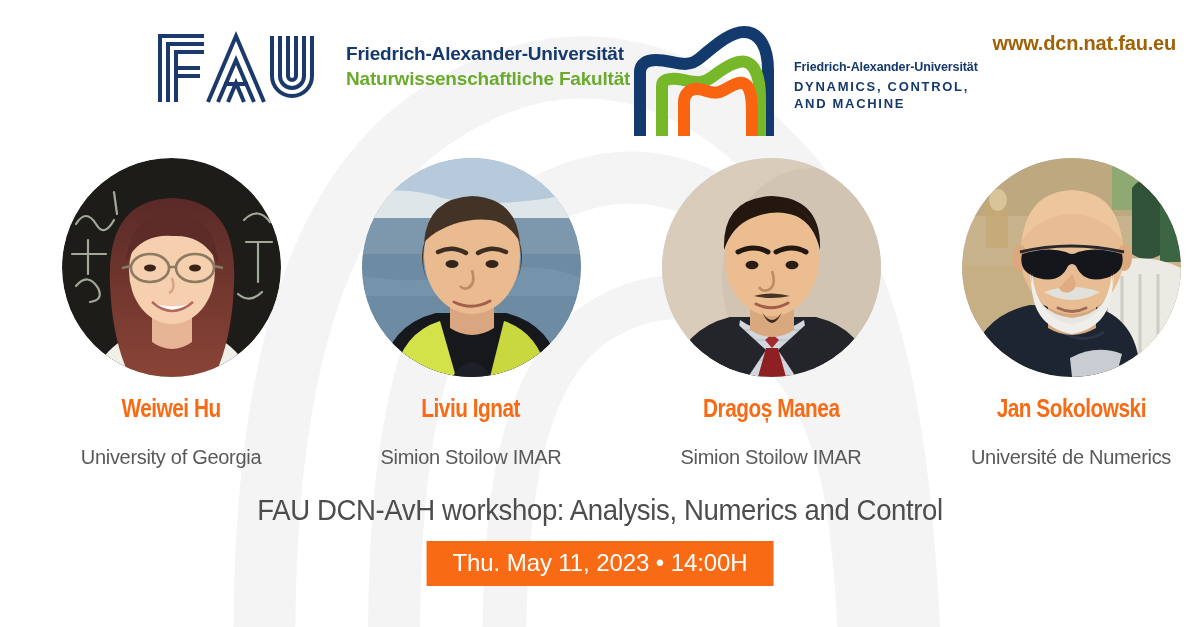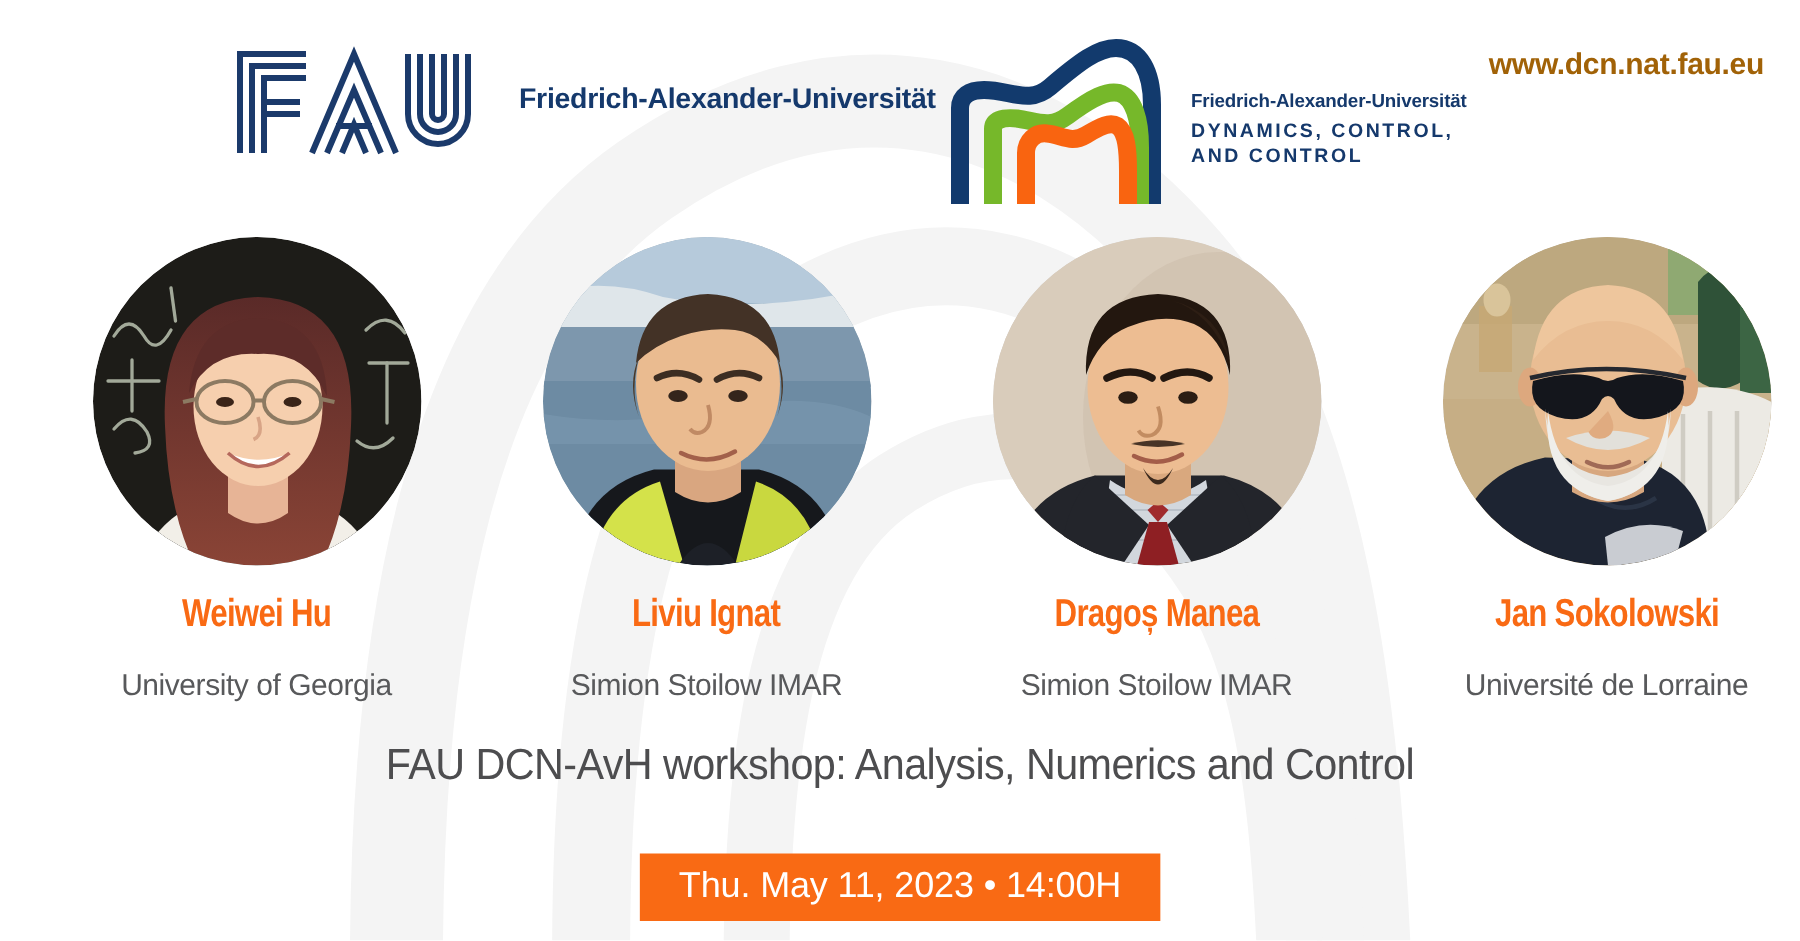"Naturwissenschaftliche Fakultät" div.fau-line2 { html: none -> <div>Naturwissenschaftliche Fakultät</div> }
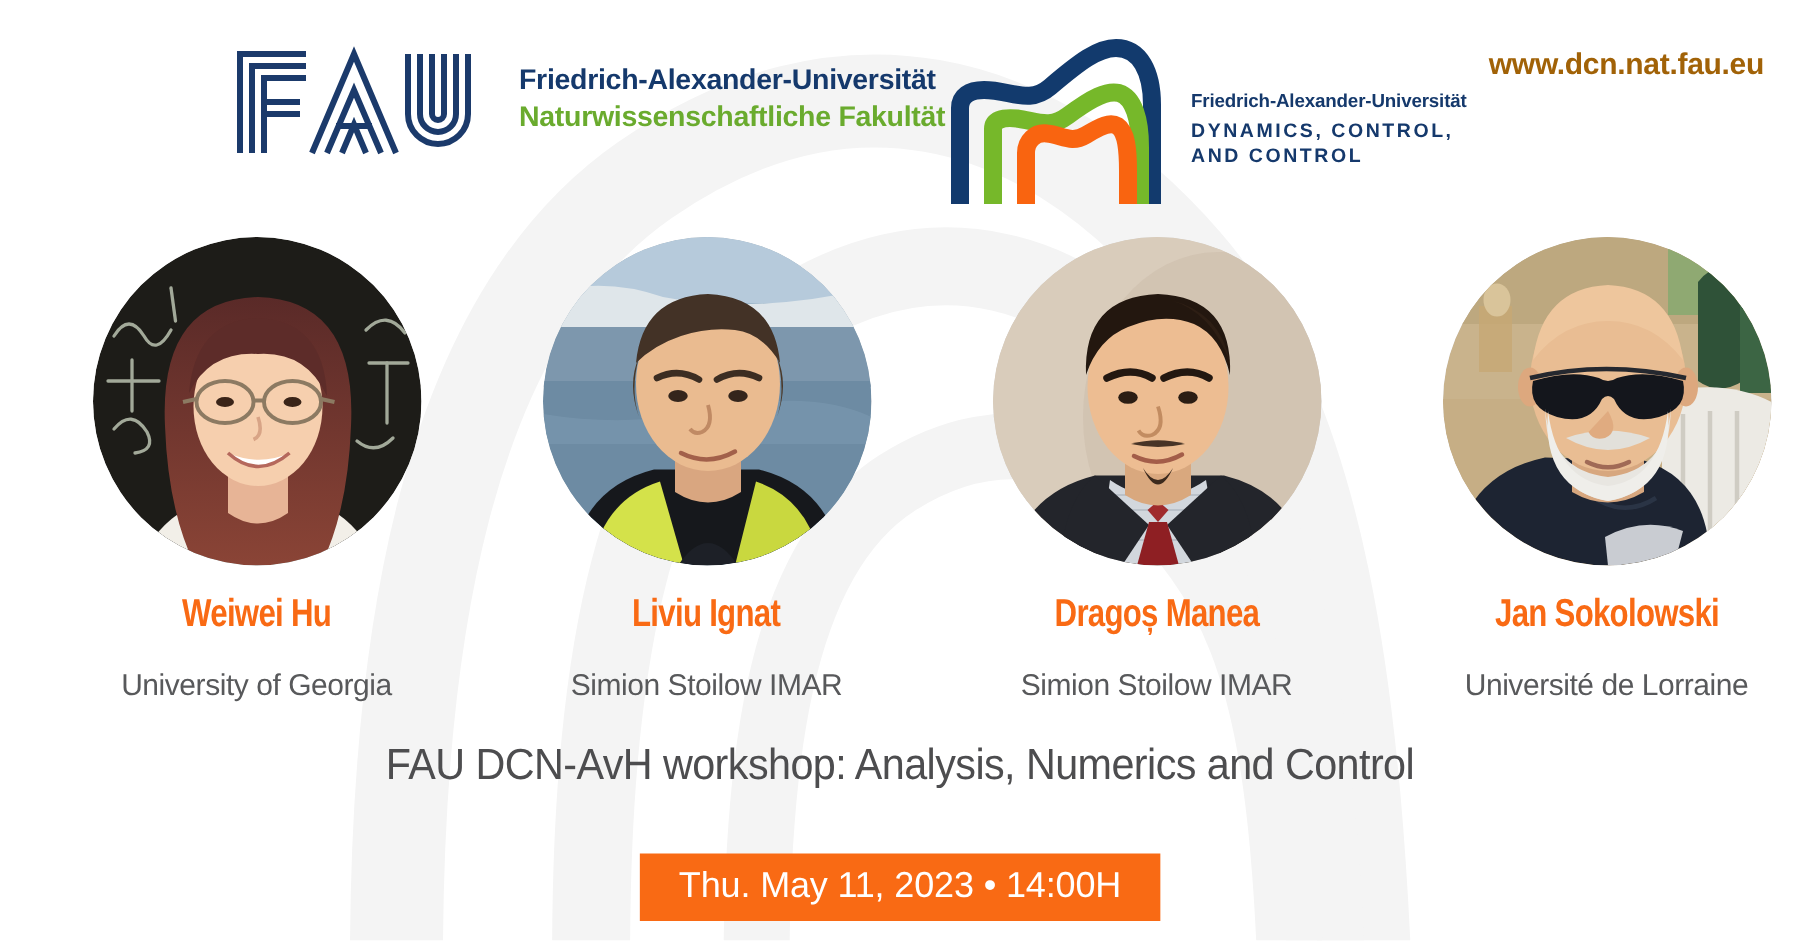"AND CONTROL" div.dcn-title-line { text: CONTROL -> MACHINE }
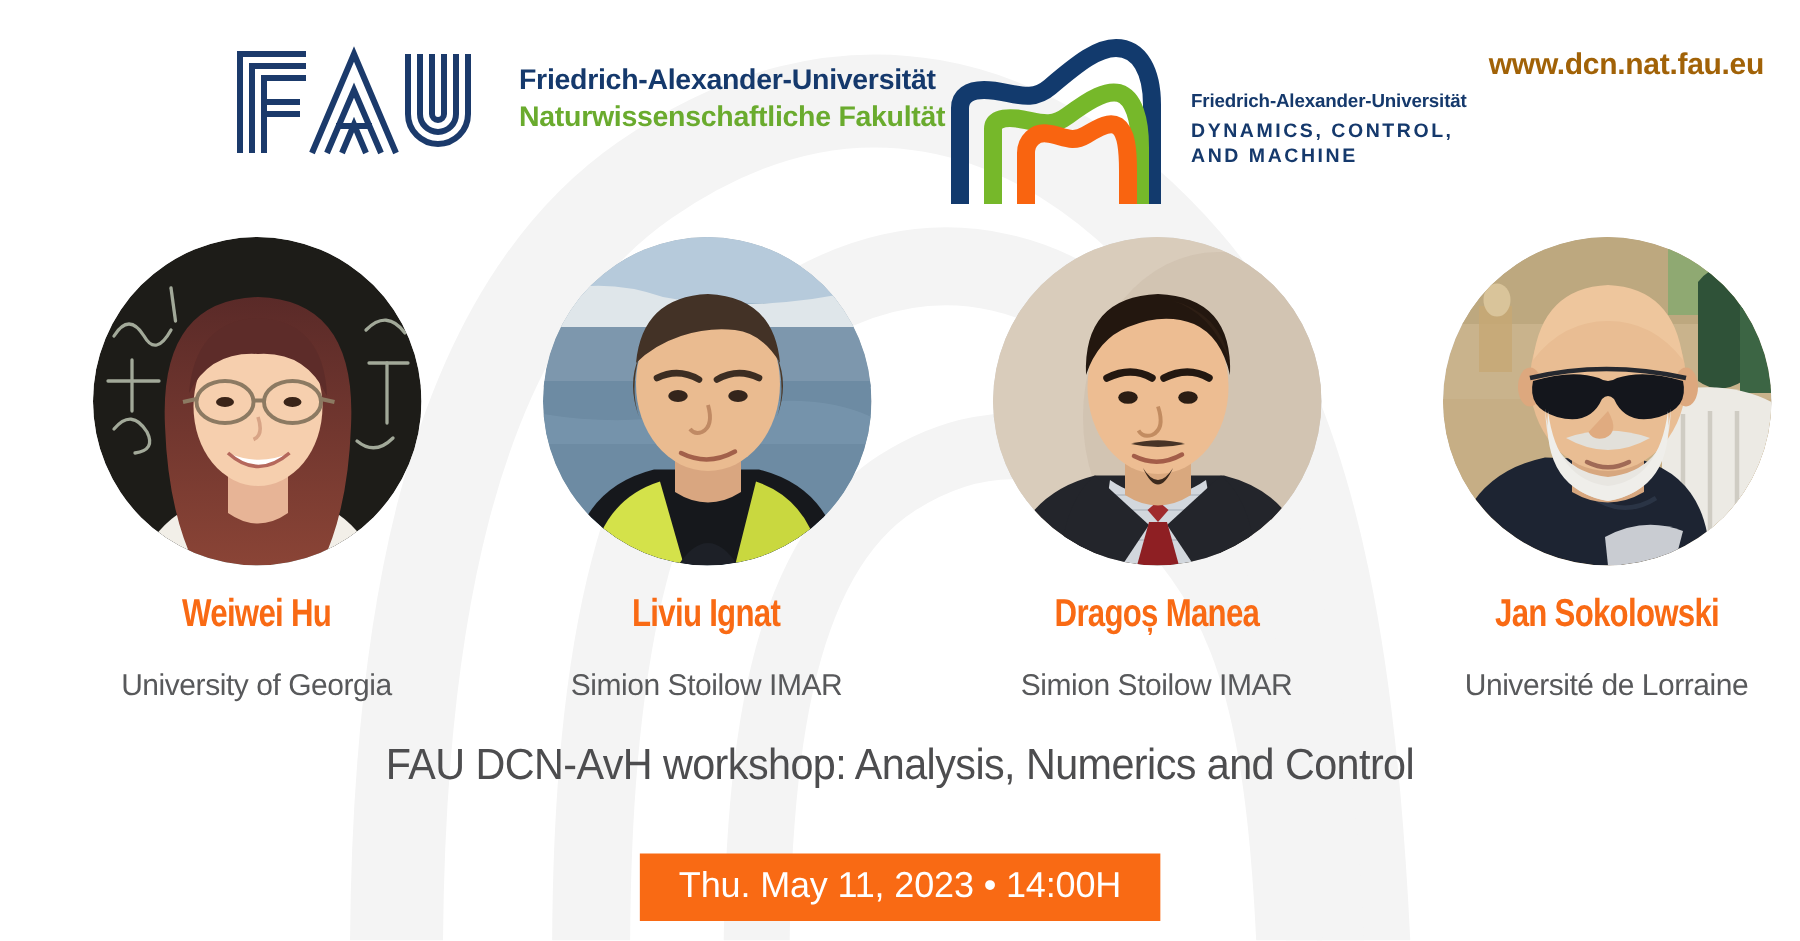"Université de Lorraine" div.sp-aff { text: Lorraine -> Numerics }
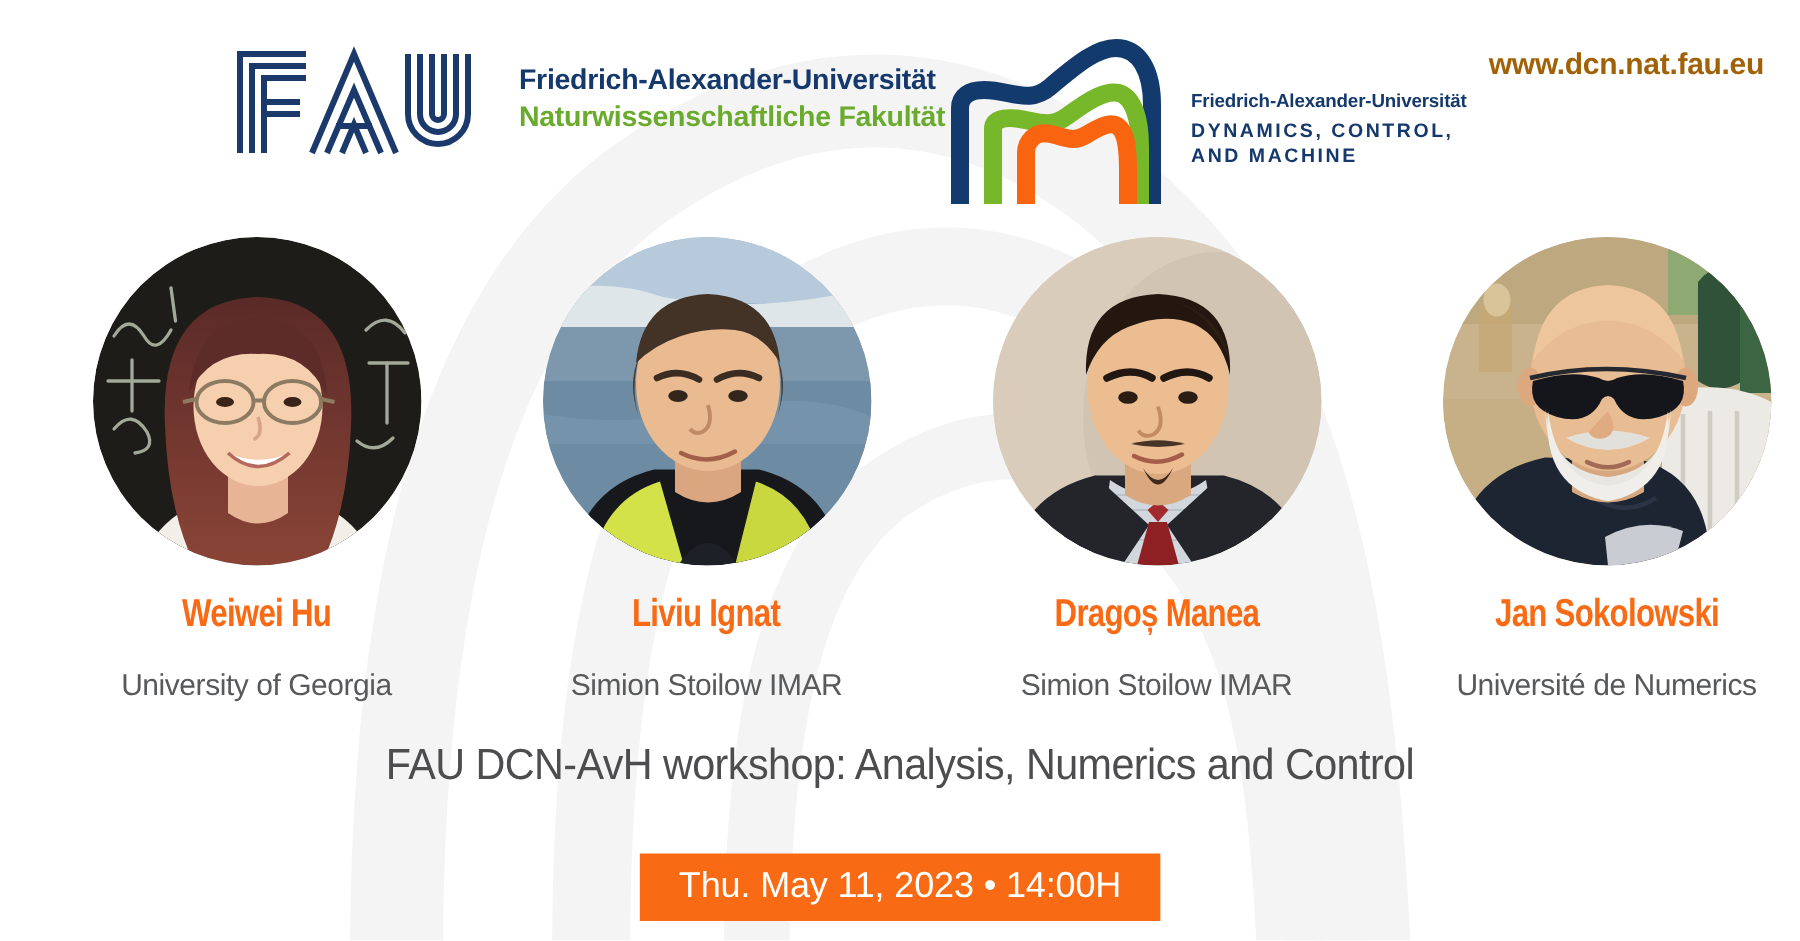"Thu. May 11, 2023 •" #date-badge { margin-top: 28px -> none }
